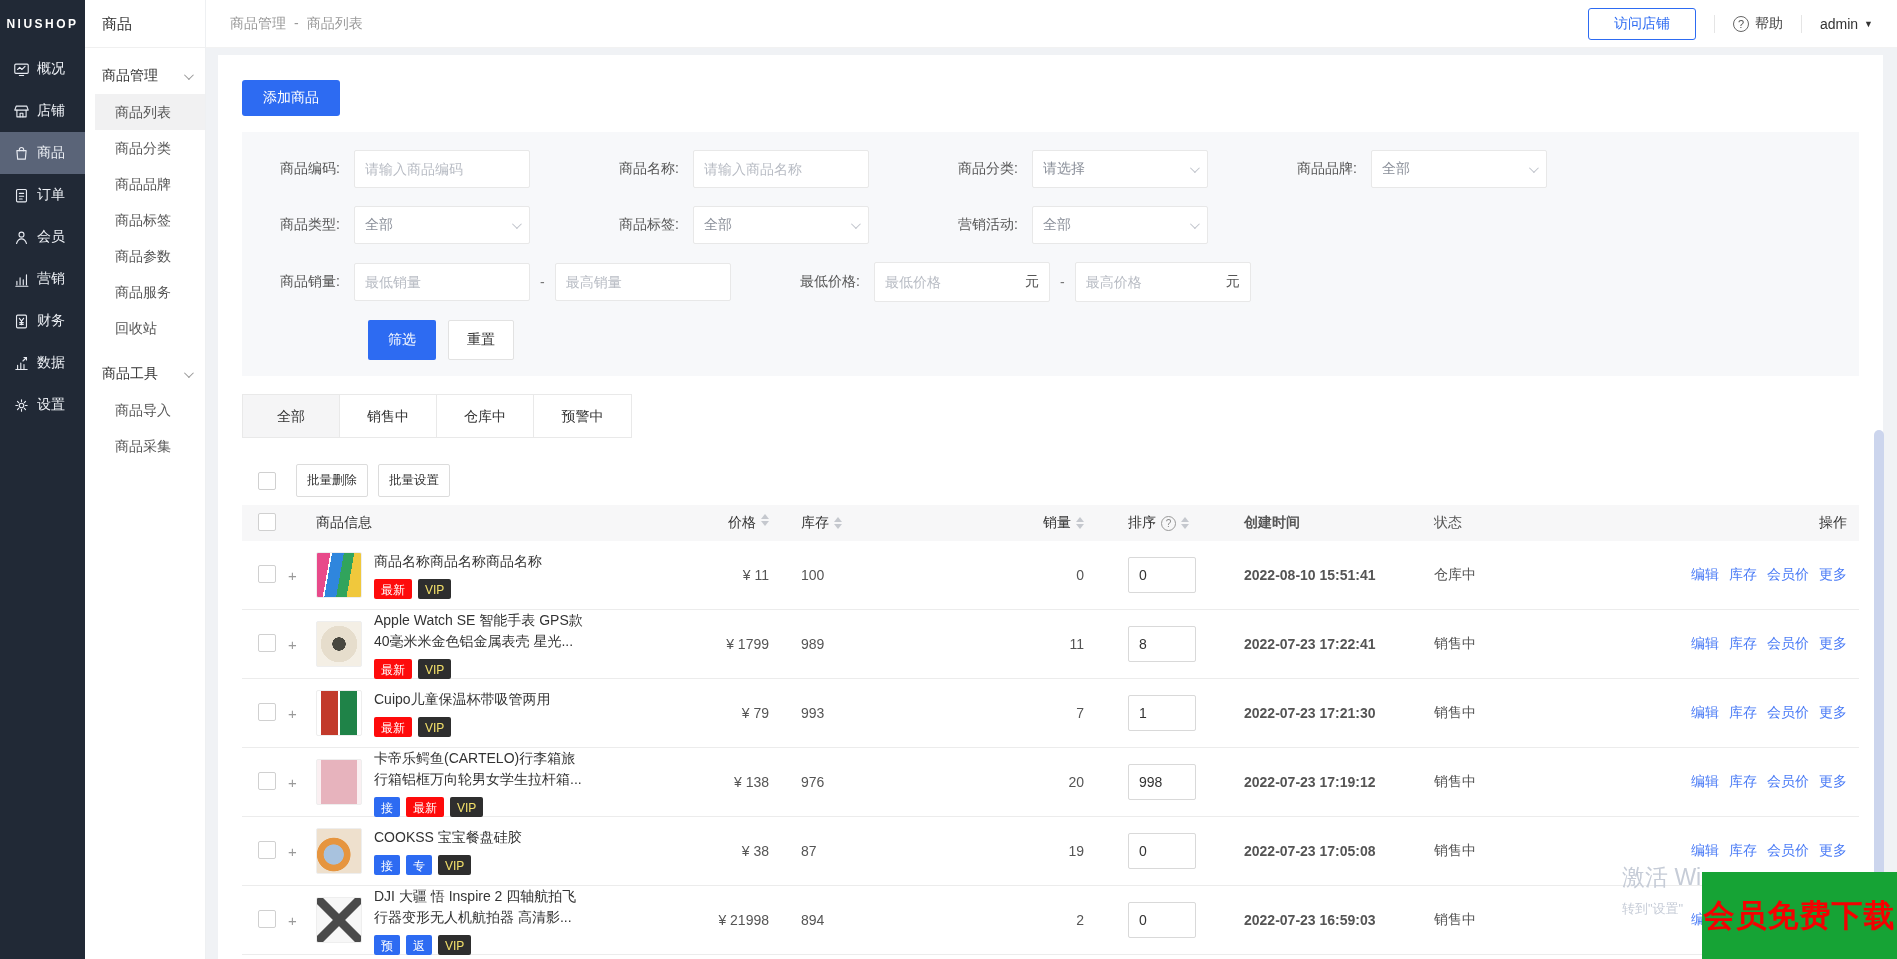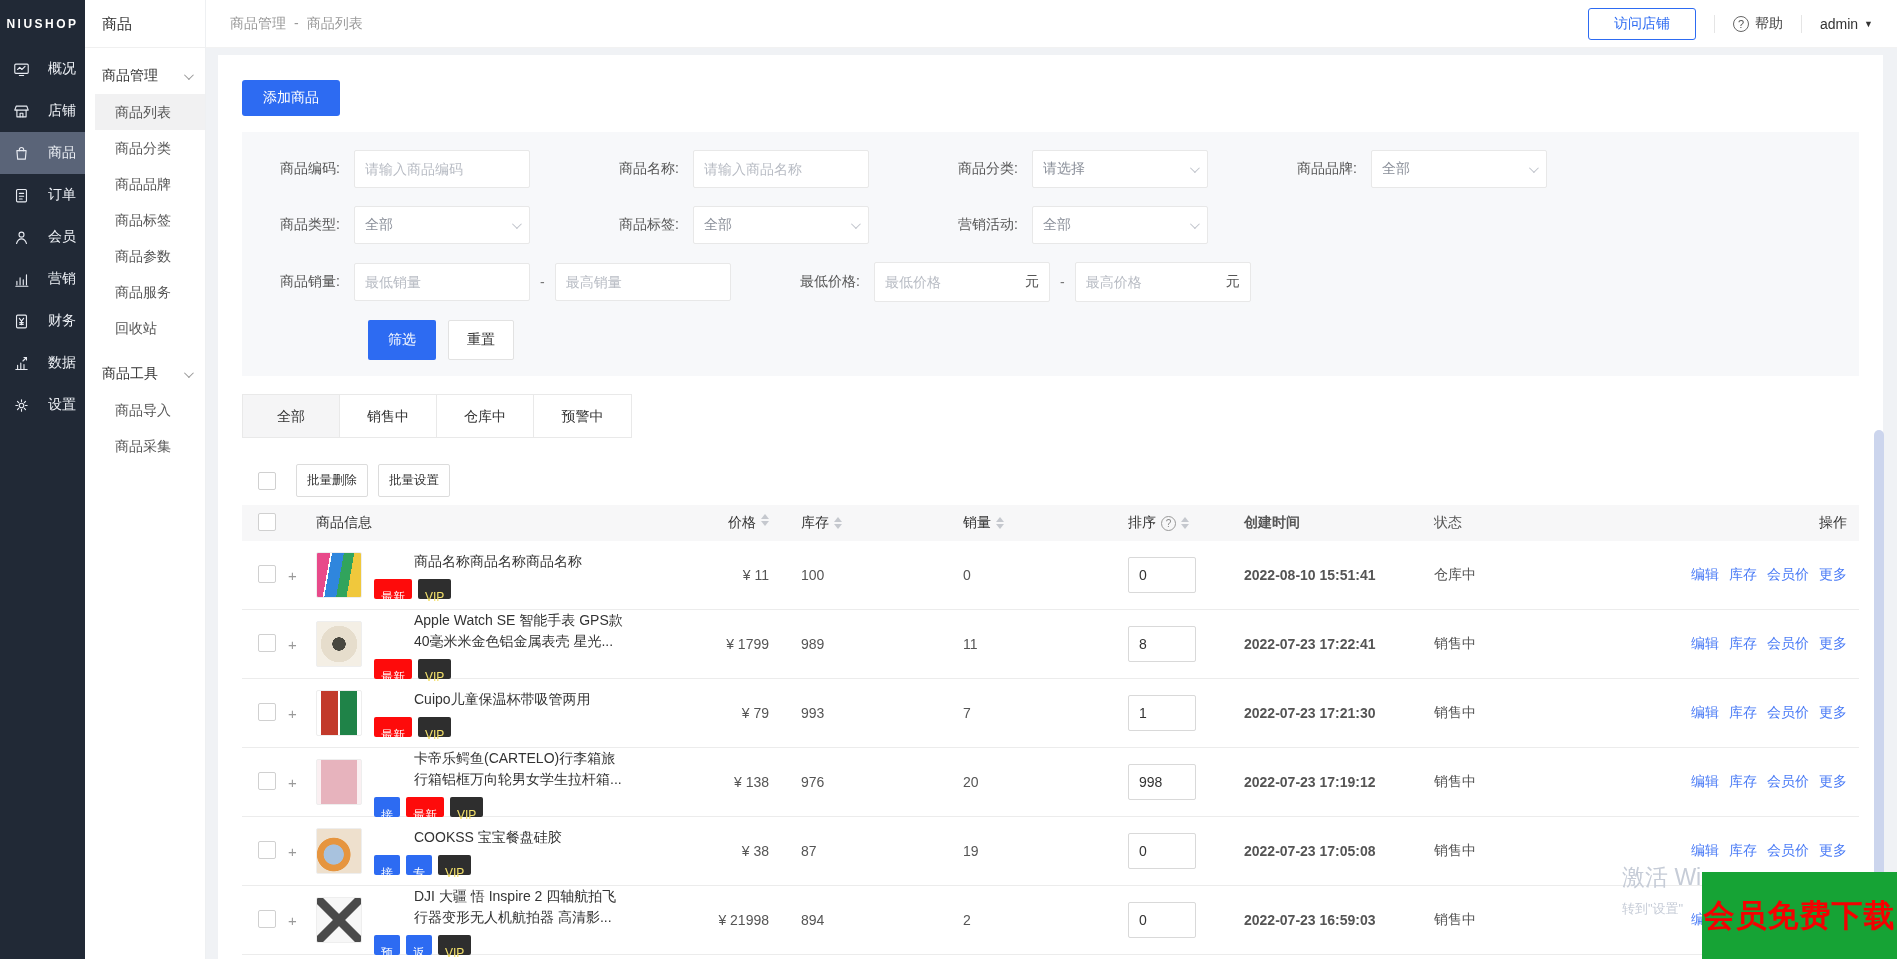"概况" .nav-item { gap: 18px -> 7px }
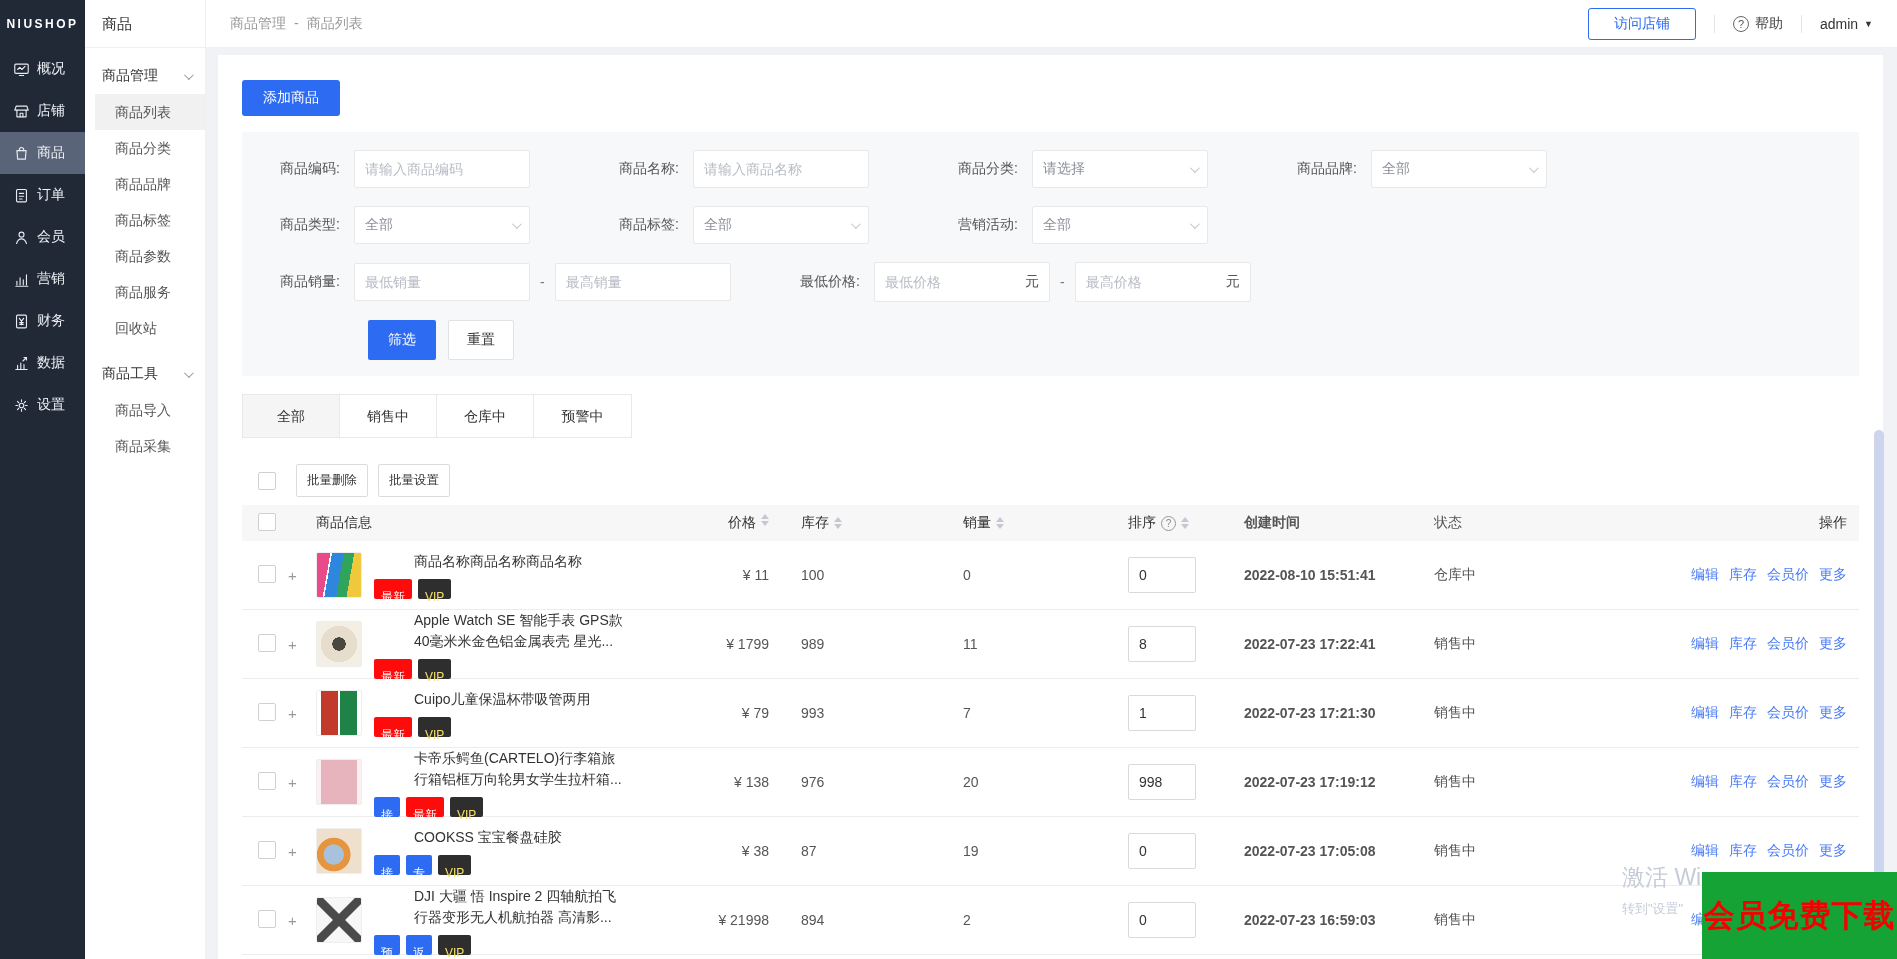"销量" .col-sales { justify-content: none -> flex-end }
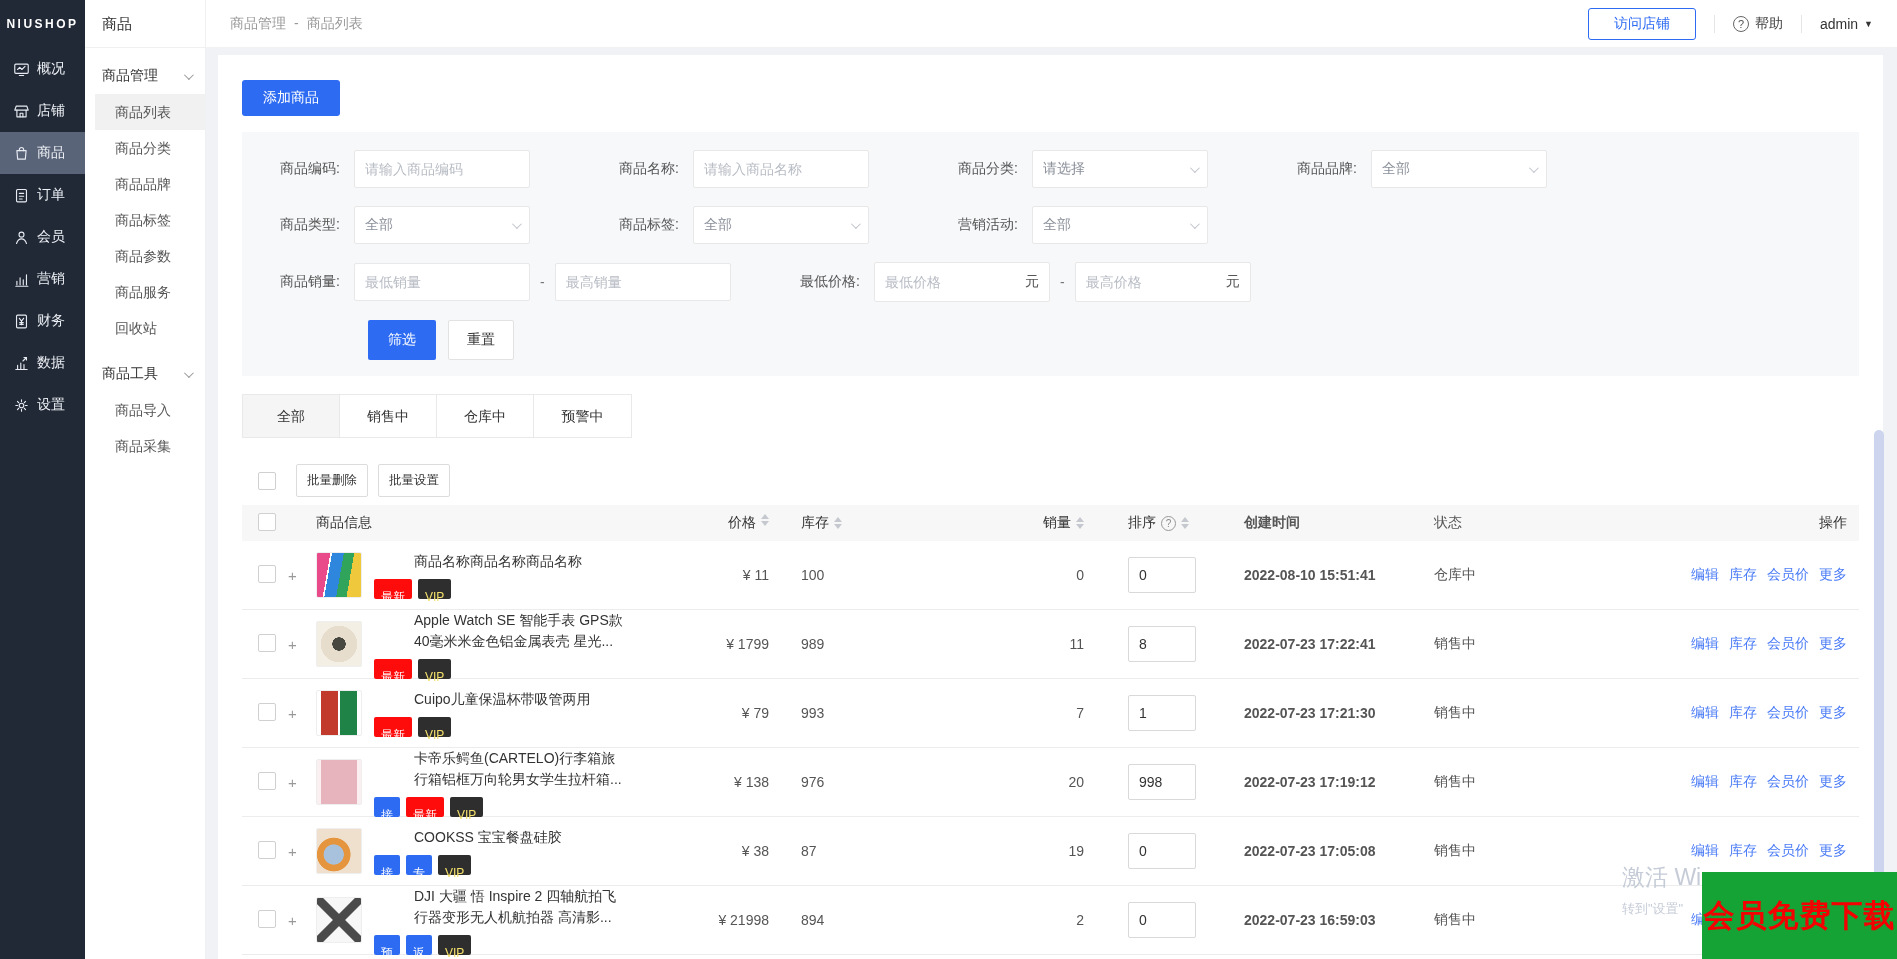"商品名称商品名称商品名称" .p-name { margin-left: 40px -> none }
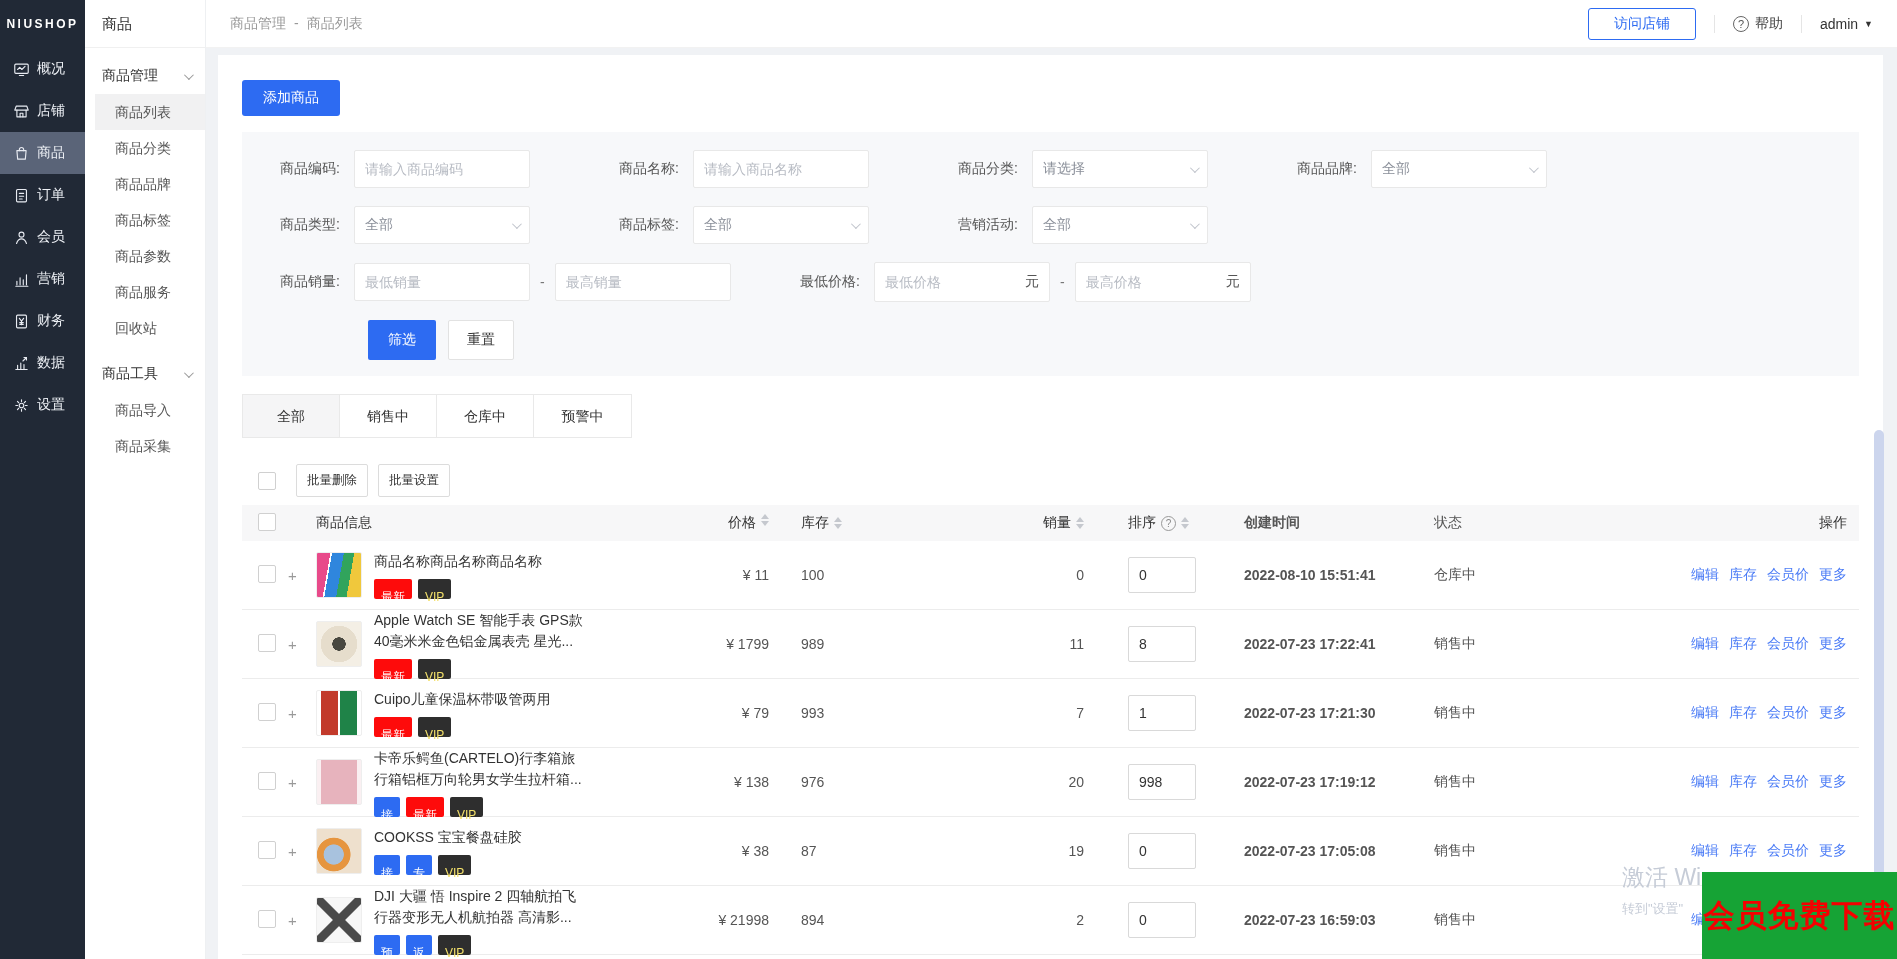"最新" .badge { padding: 8px 7px -> 1px 7px }
